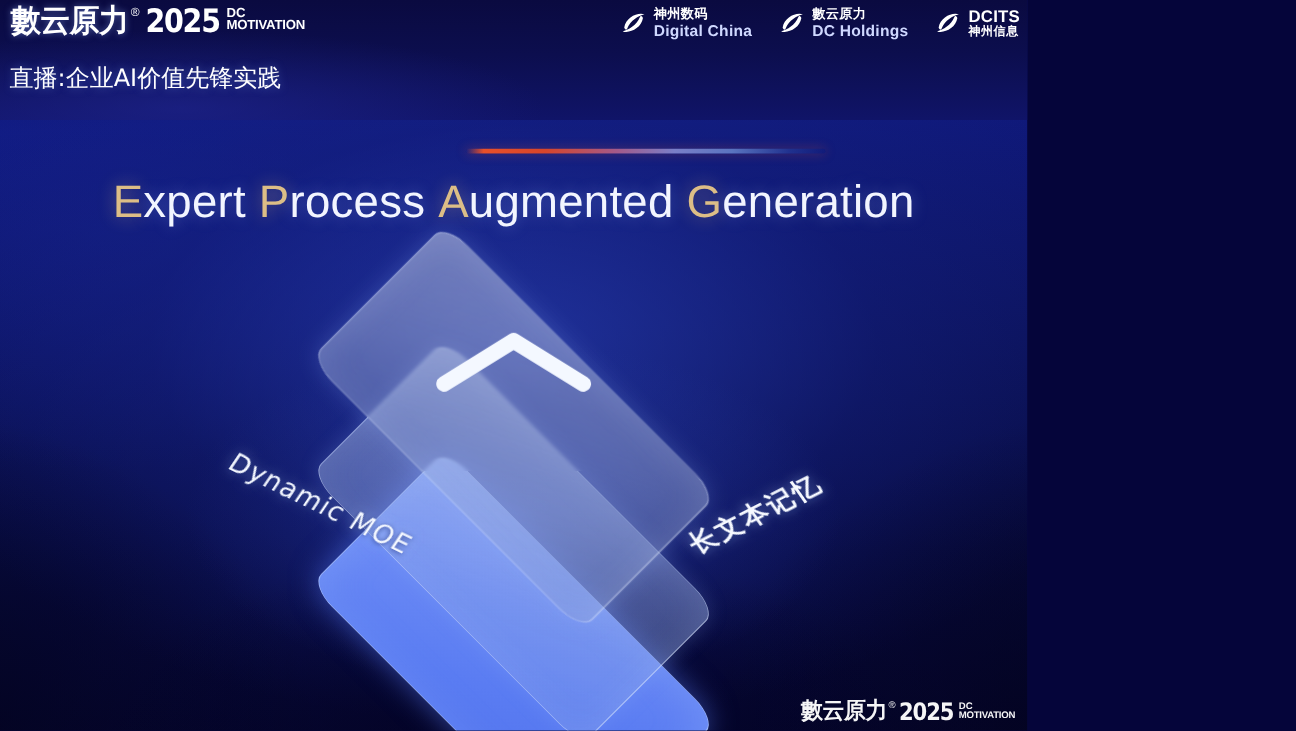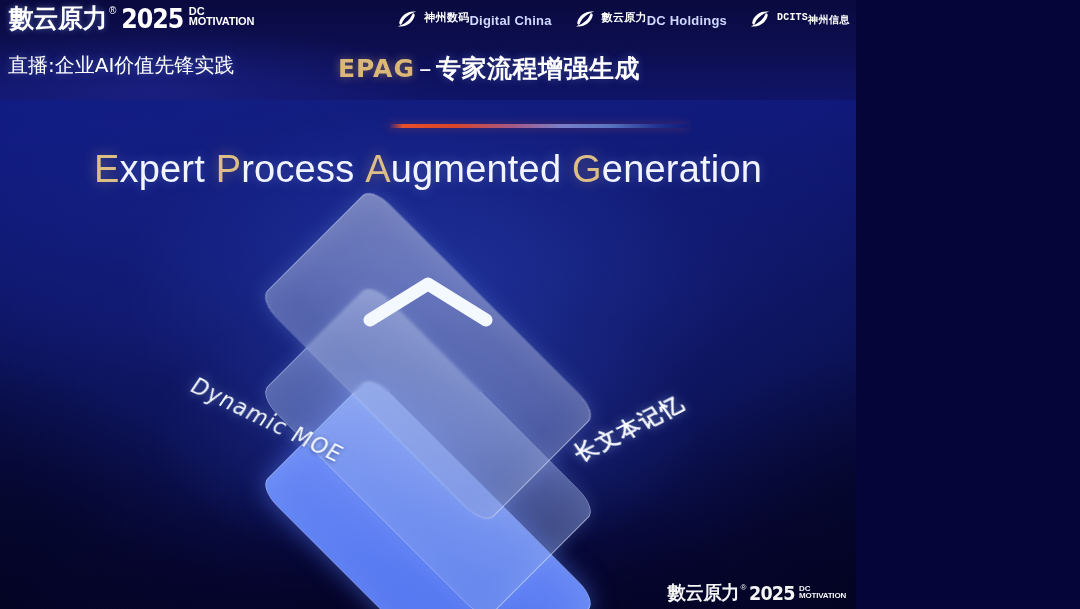"神州数码" .partner-txt { flex-direction: row -> column }
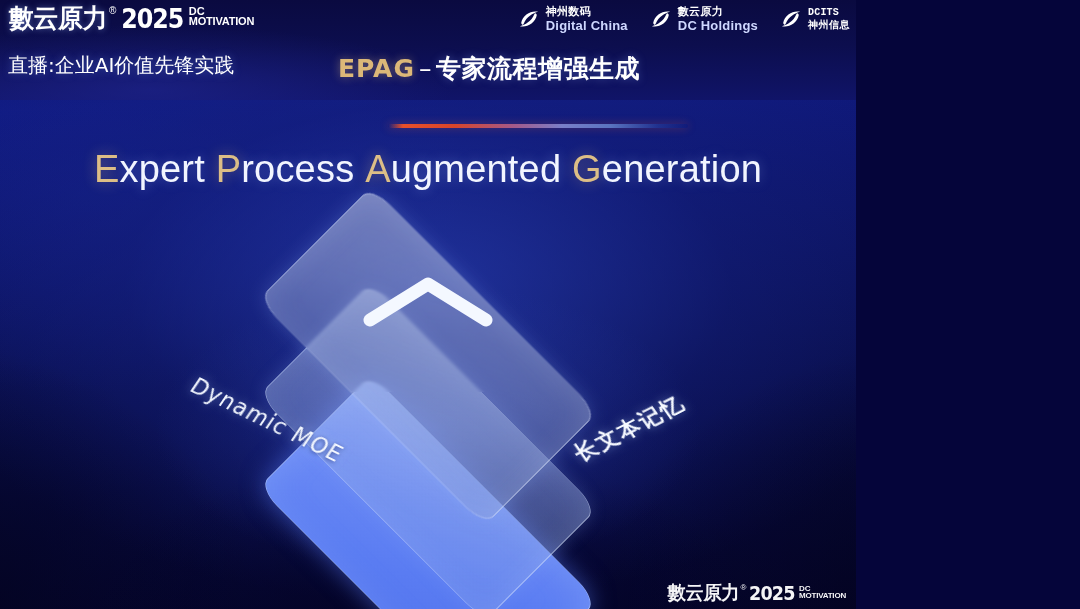"DCITS" .p-en-big { font-family: Liberation Mono, monospace -> Liberation Sans, sans-serif; font-size: 10px -> 14px }
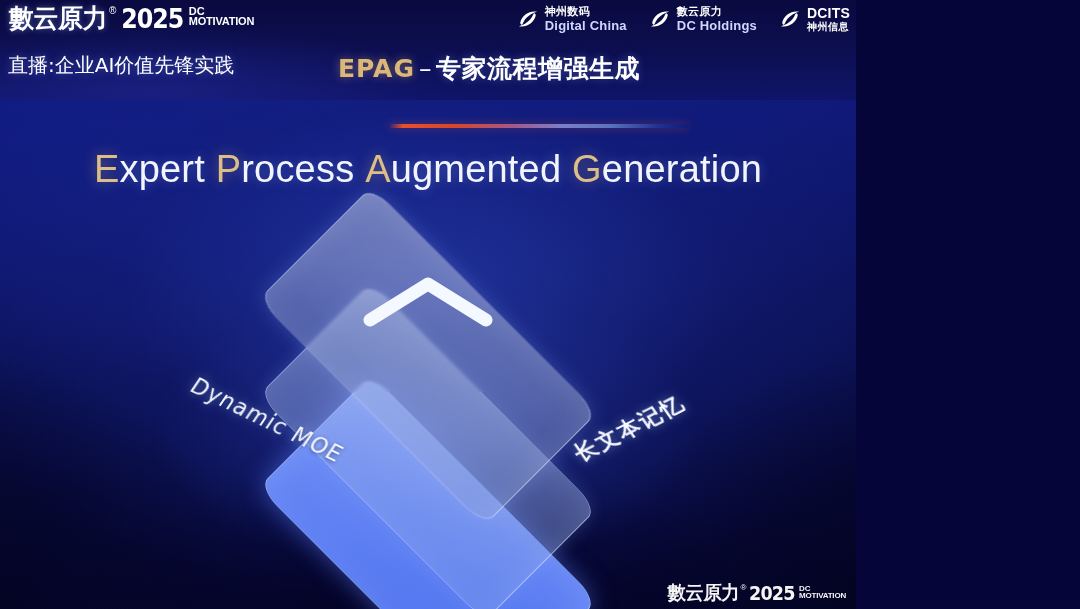"EPAG – 专家流程增强生成" div.slide-title { html: <div> <span>EPAG</span><span>–</span><span>专家流程增强生成</span> </div> -> none }
